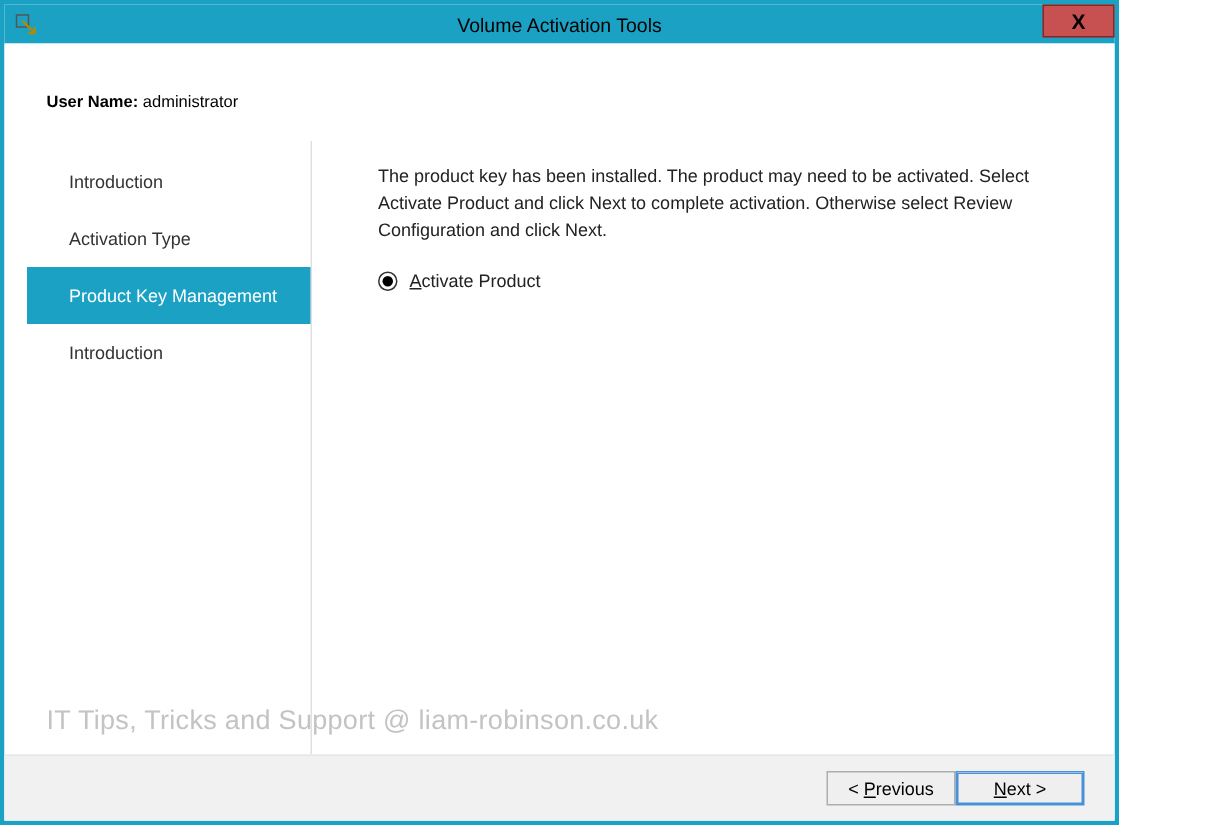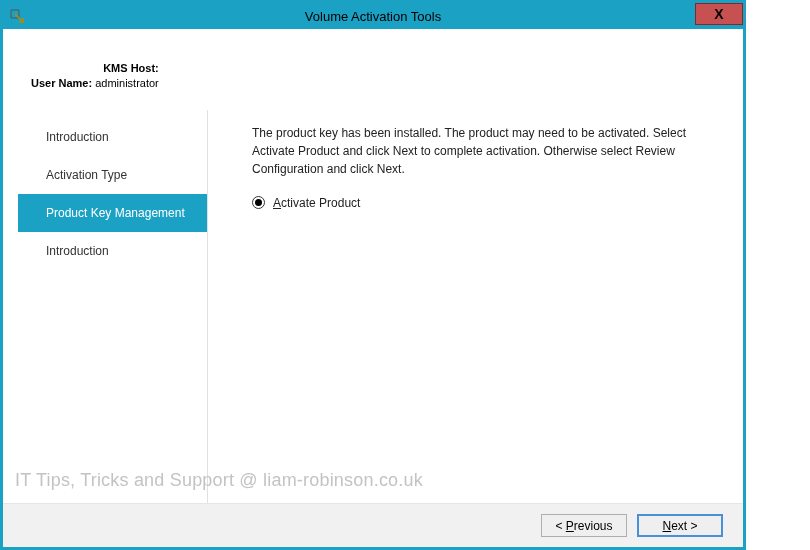"KMS Host:" div { html: <div> <span>KMS Host:</span> <span></span> </div> -> none }
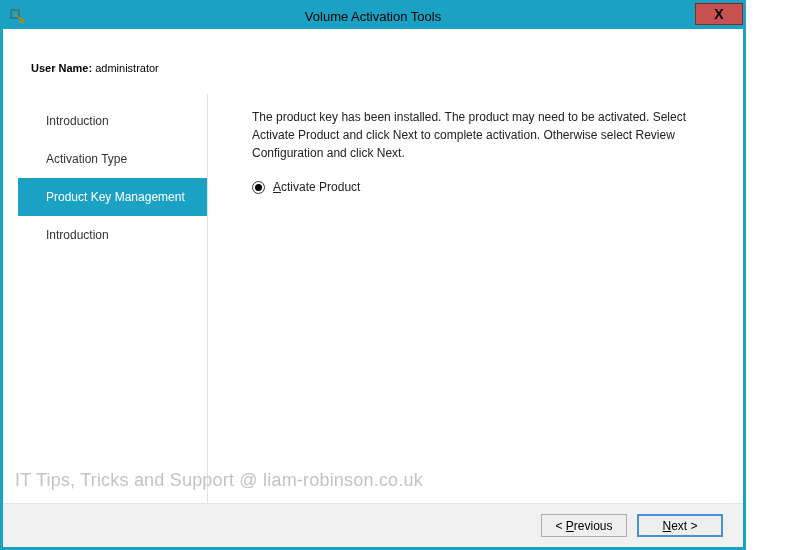"IT Tips, Tricks and Support" .watermark { left: 12px -> 28px }
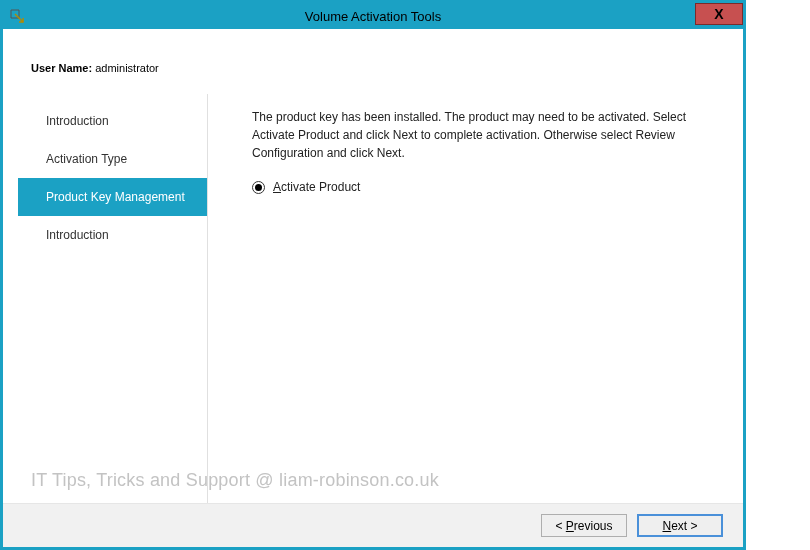"< Previous" .footer { gap: 10px -> none }
